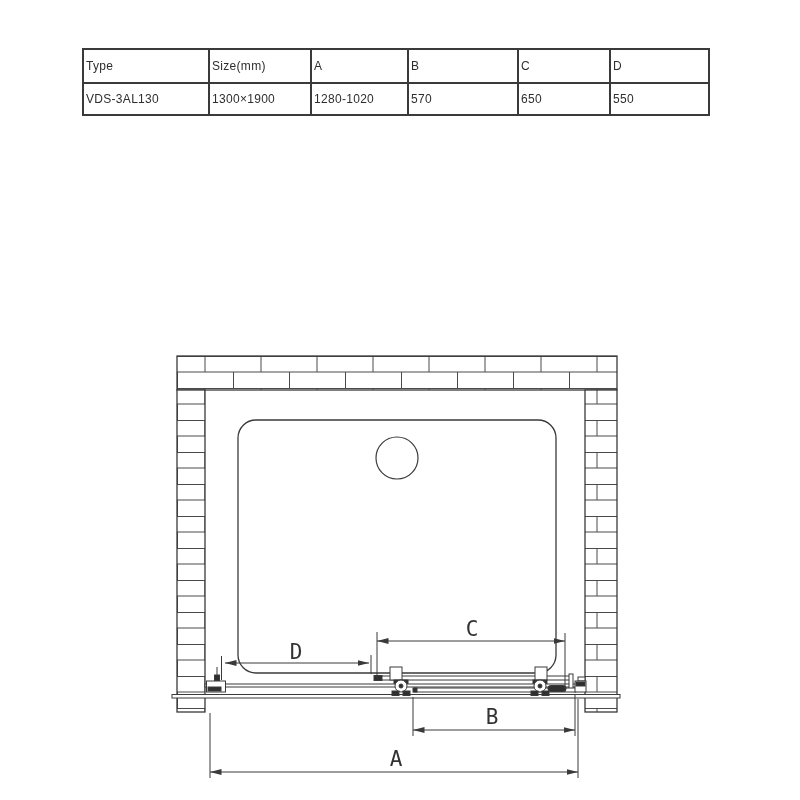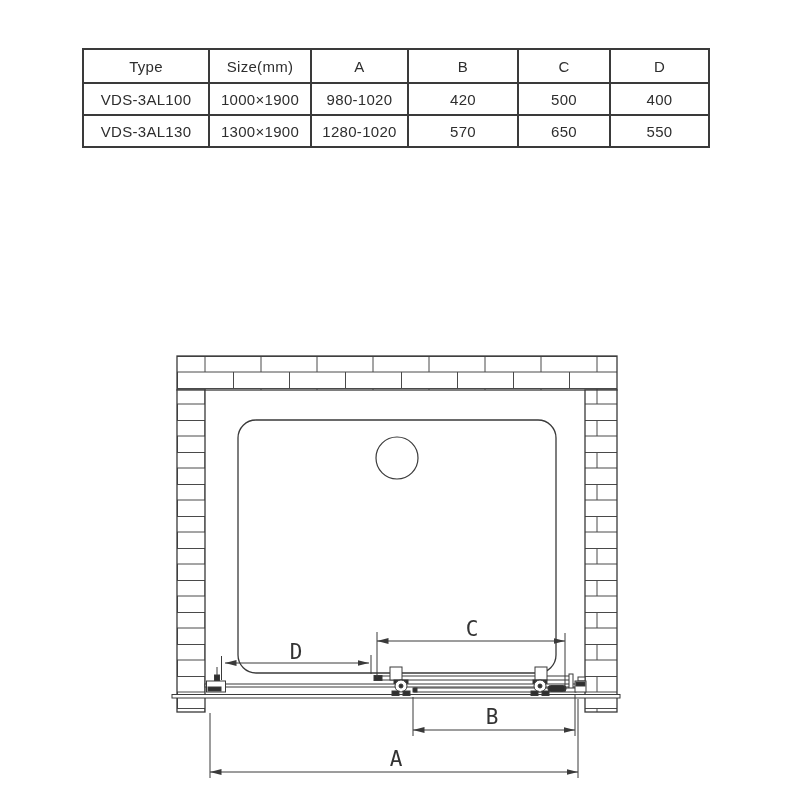"Type" table.spec th, table.spec td { font-size: 15px -> 12px; text-align: center -> left }
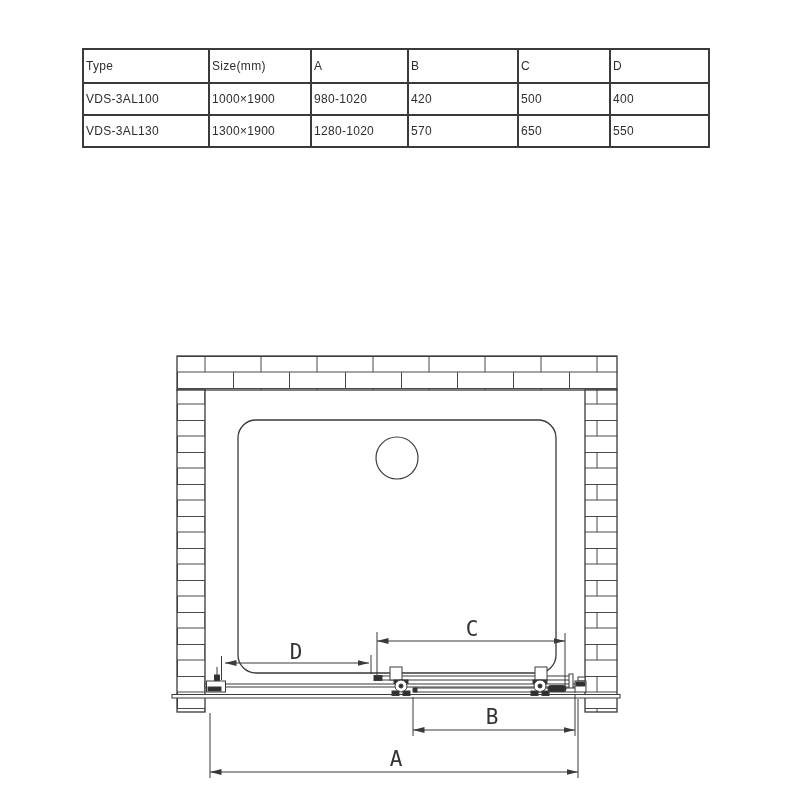"VDS-3AL100" tr { html: <tr> <td>VDS-3AL100</td> <td>1000×1900</td> <td>980-1020</td> <td>420</td> <td>500</td> <td>400</td> </tr> -> none }
